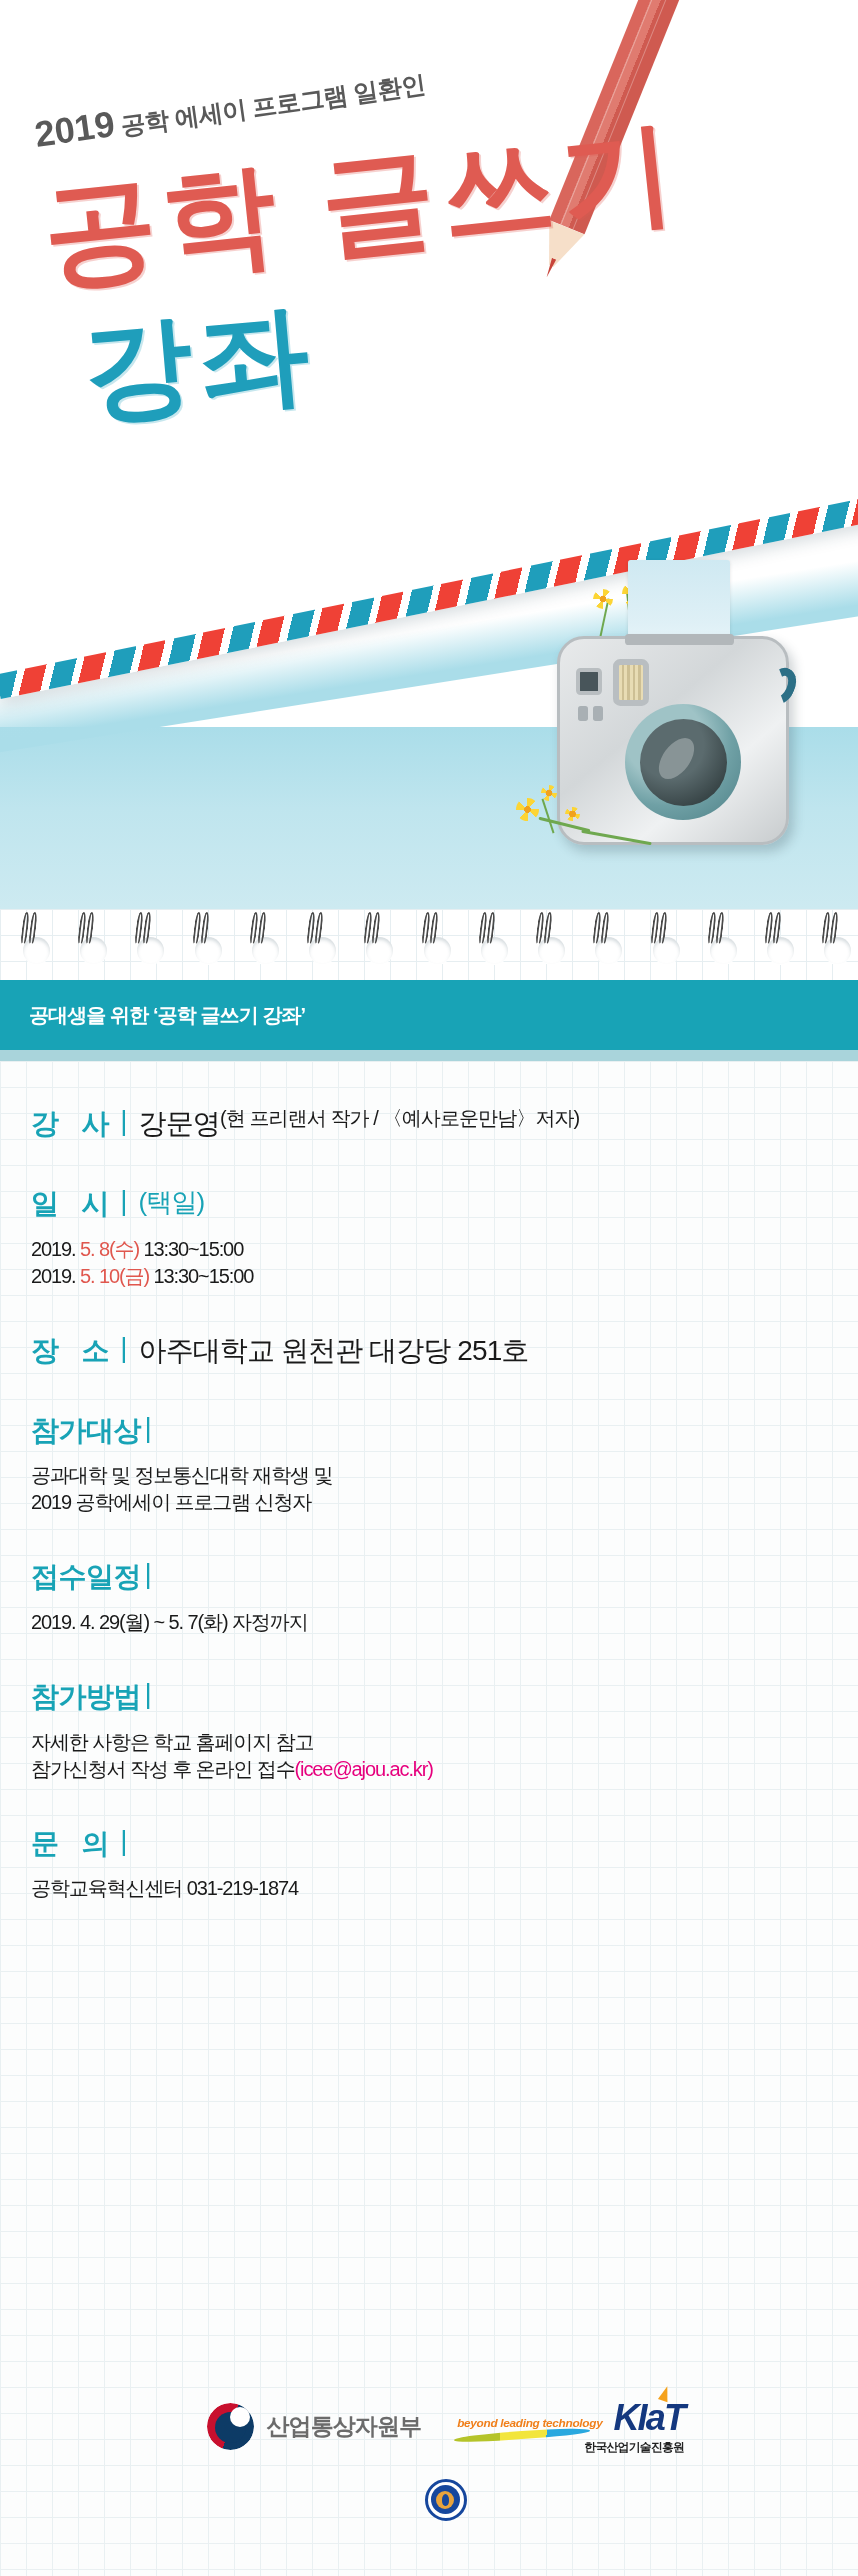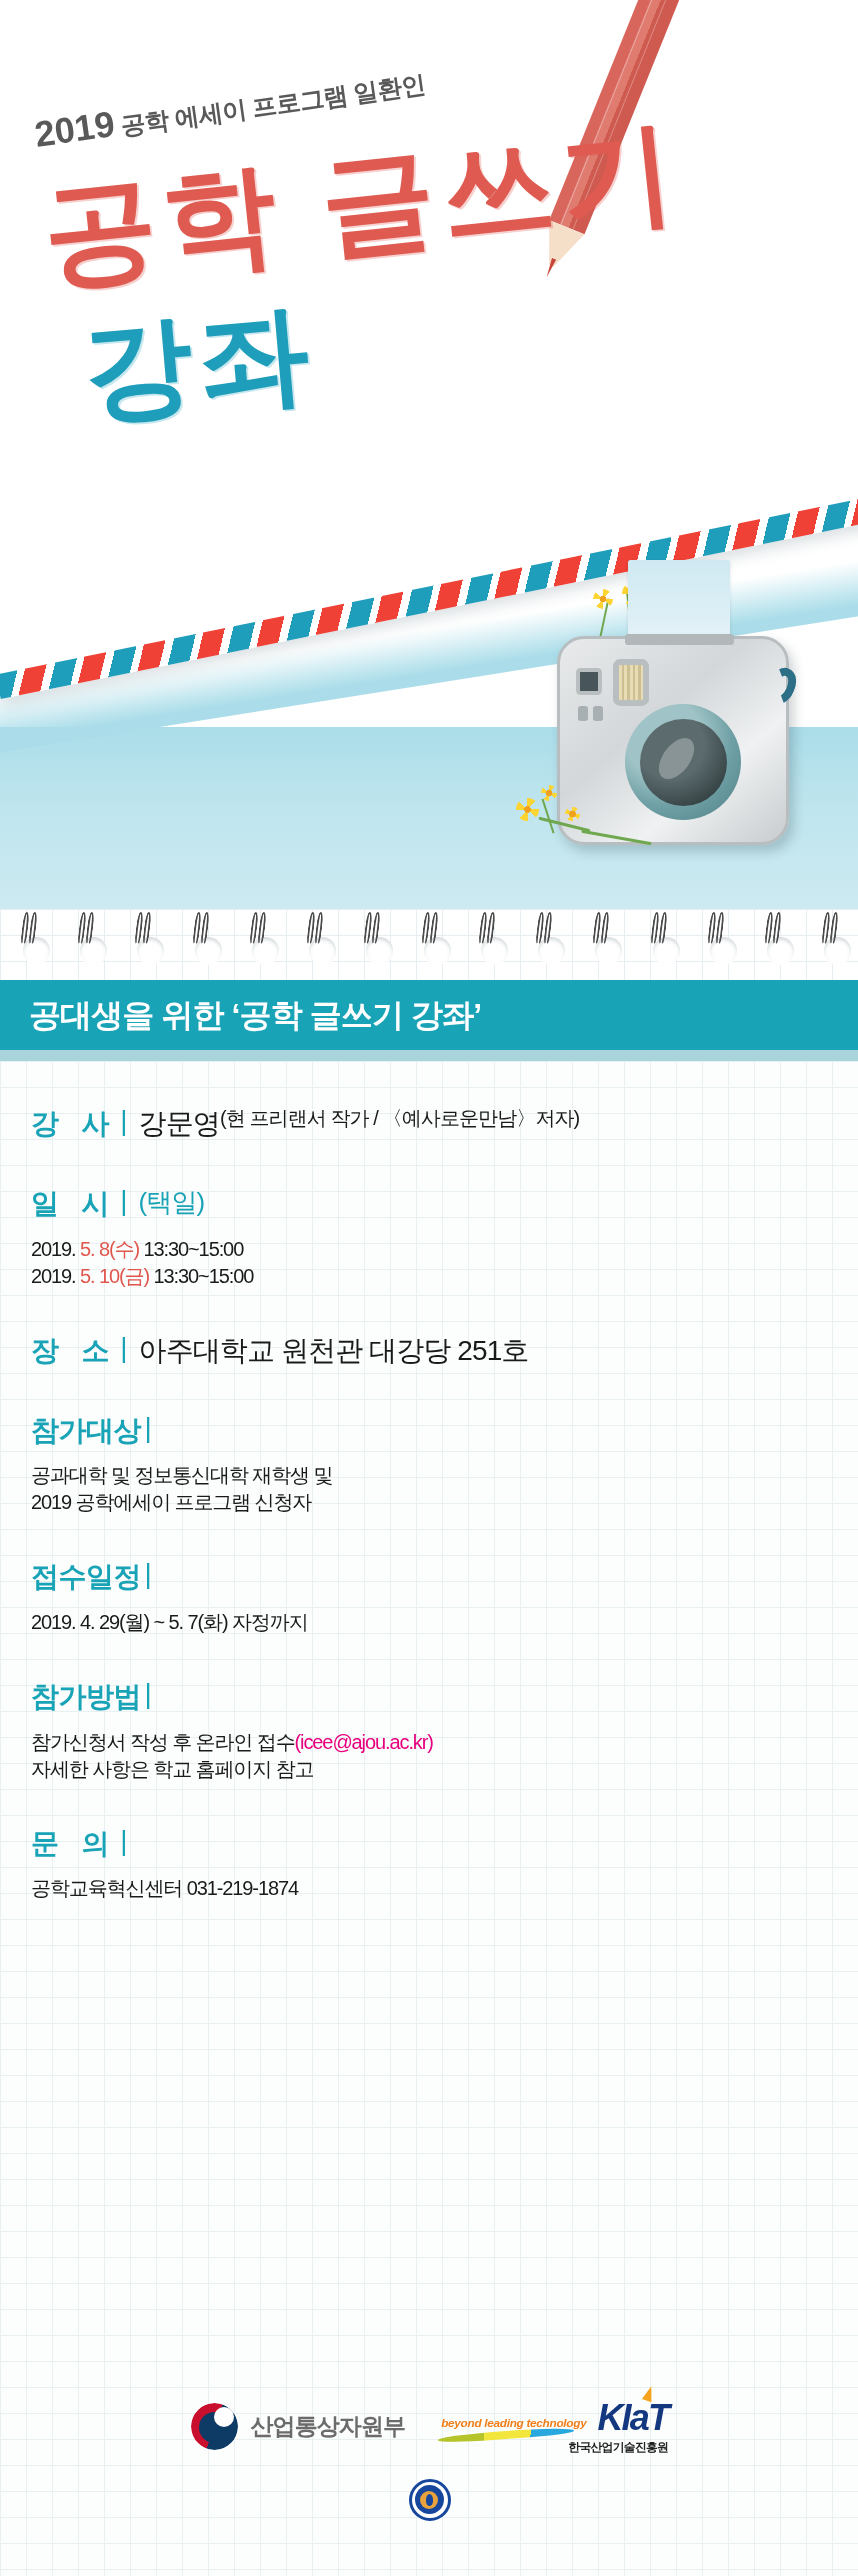"공대생을 위한 ‘공학 글쓰기 강좌’" .subtitle-bar h2 { font-size: 32px -> 20px }
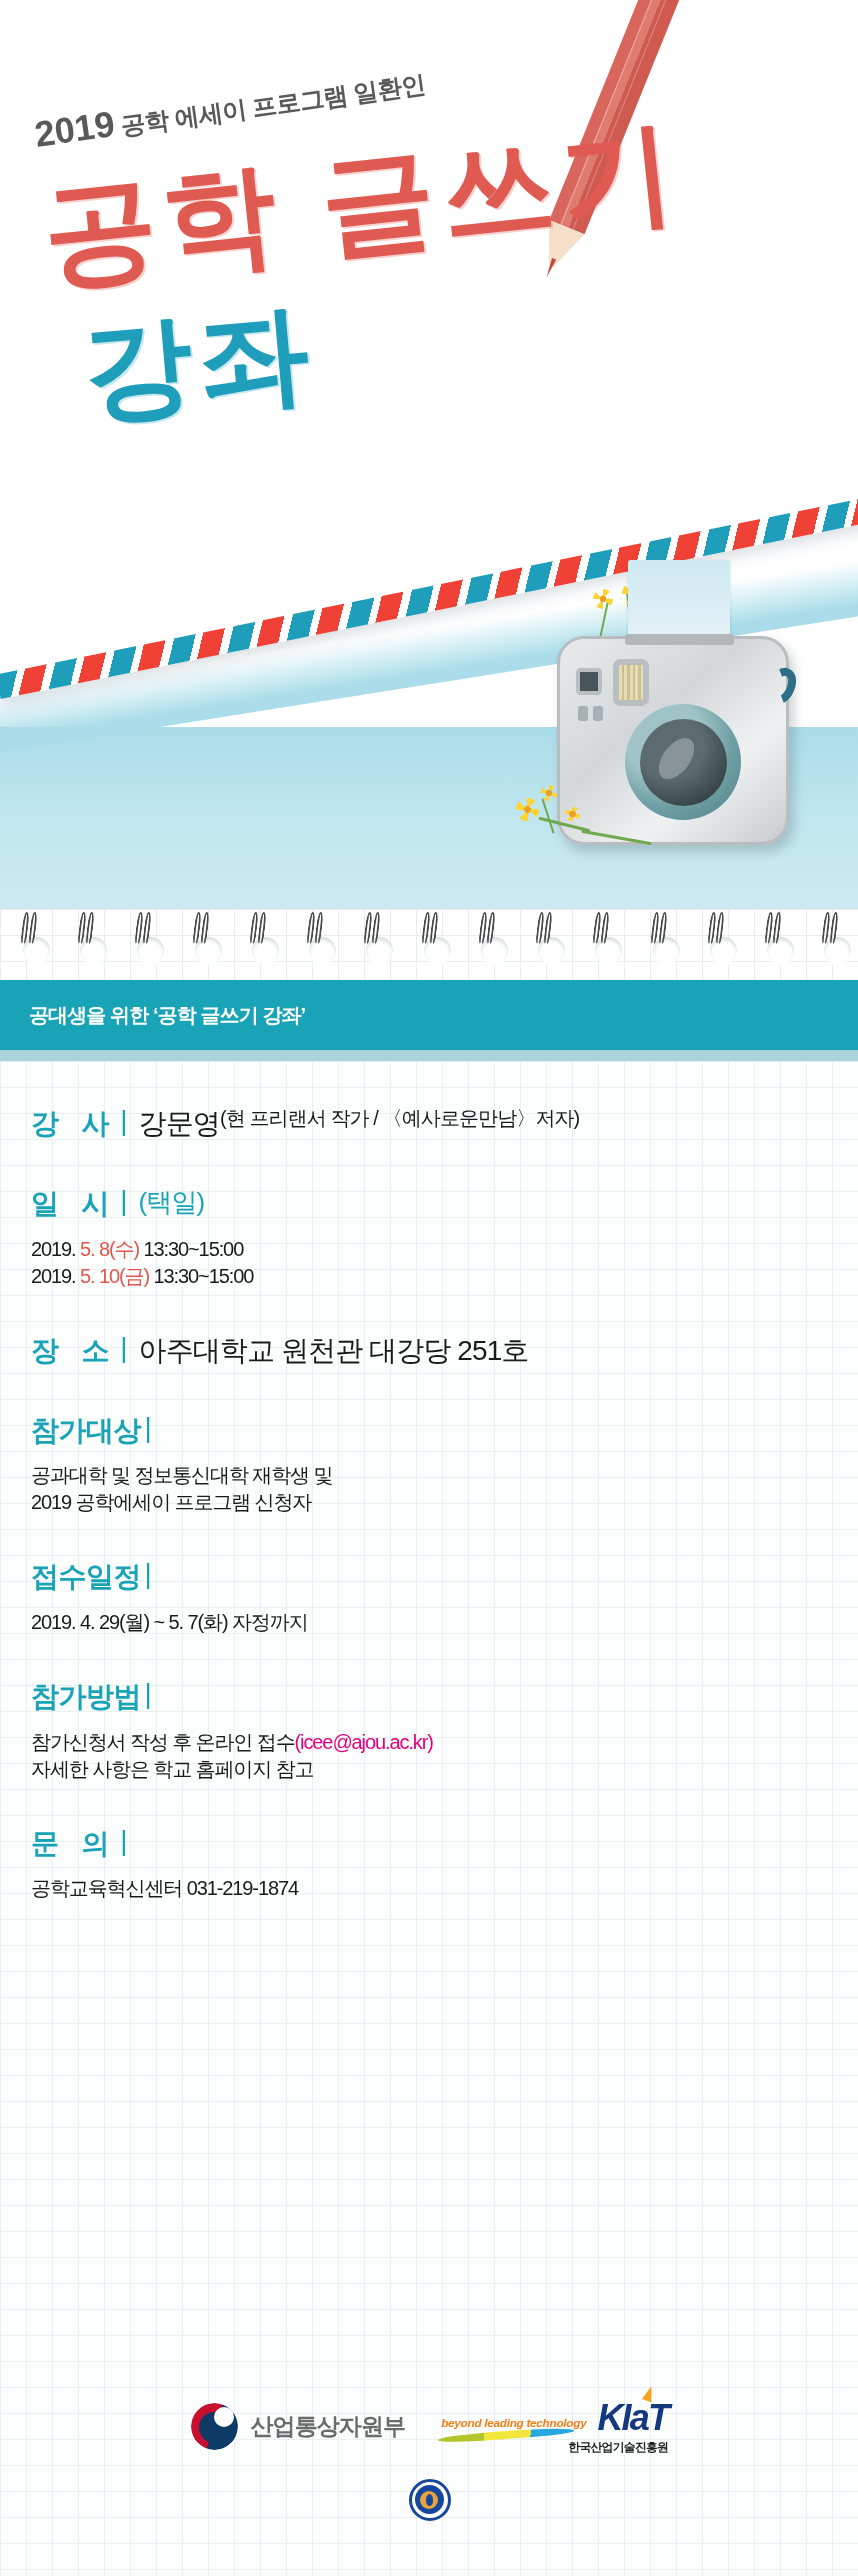"참가신청서 작성 후 온라인 접수(icee@ajou.ac.kr)" div.line { order: before "자세한 사항은 학교 홈페이지 참고" -> after "자세한 사항은 학교 홈페이지 참고" }
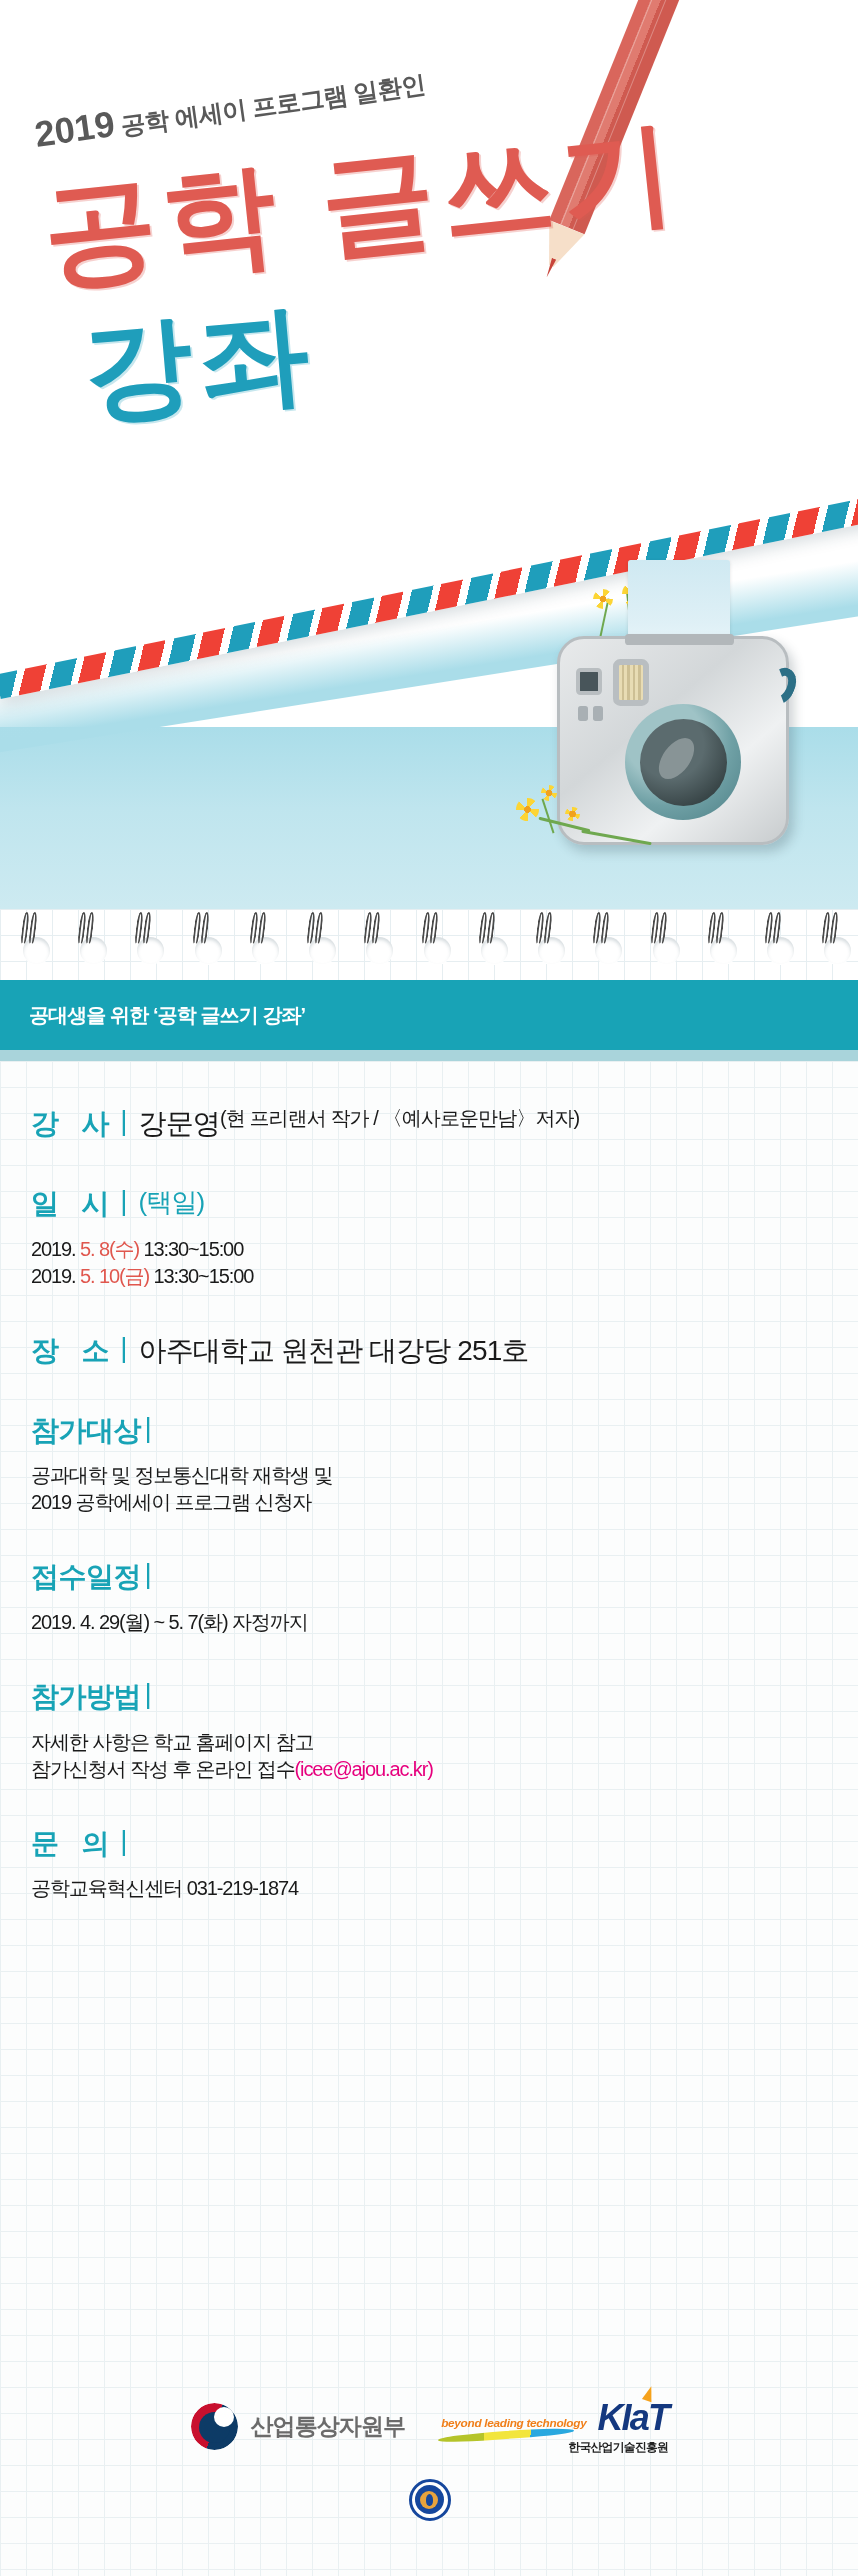"산업통상자원부" .footer { left: 0 -> 16px }
